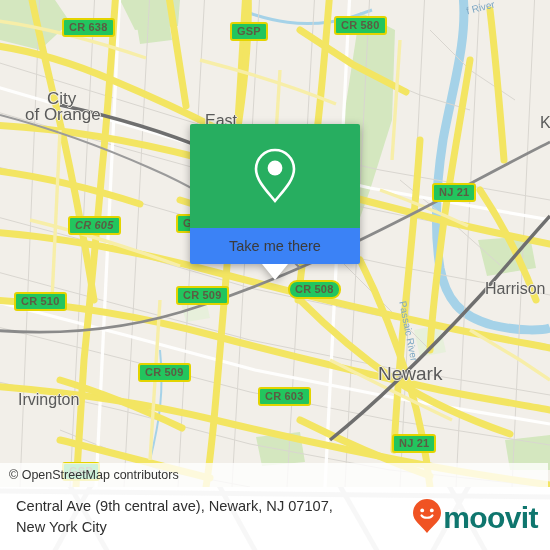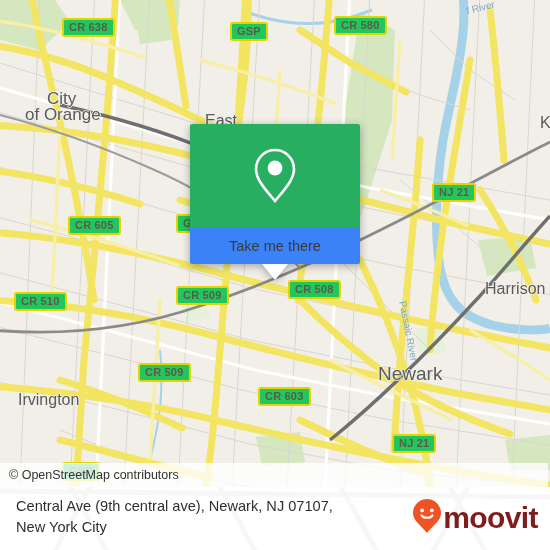"CR 605" div.road-label { font-style: none -> italic }
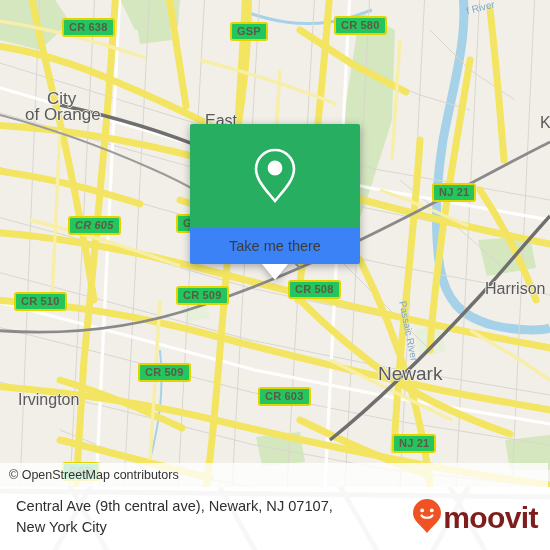"CR 508" div.road-label { border-radius: none -> 9px }
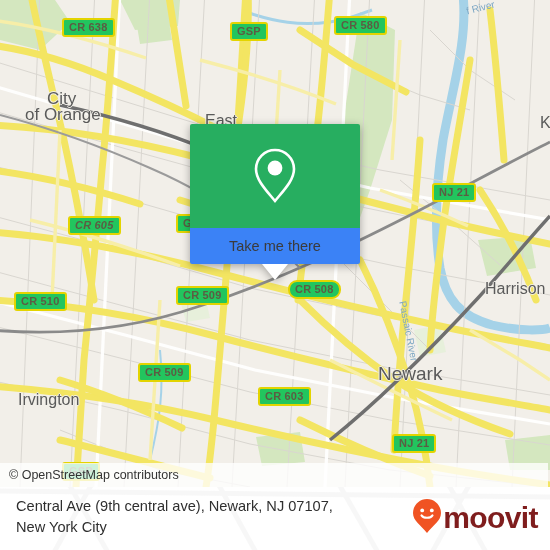"moovit" .logo-word { color: #7f1d1d -> #0f766e }
